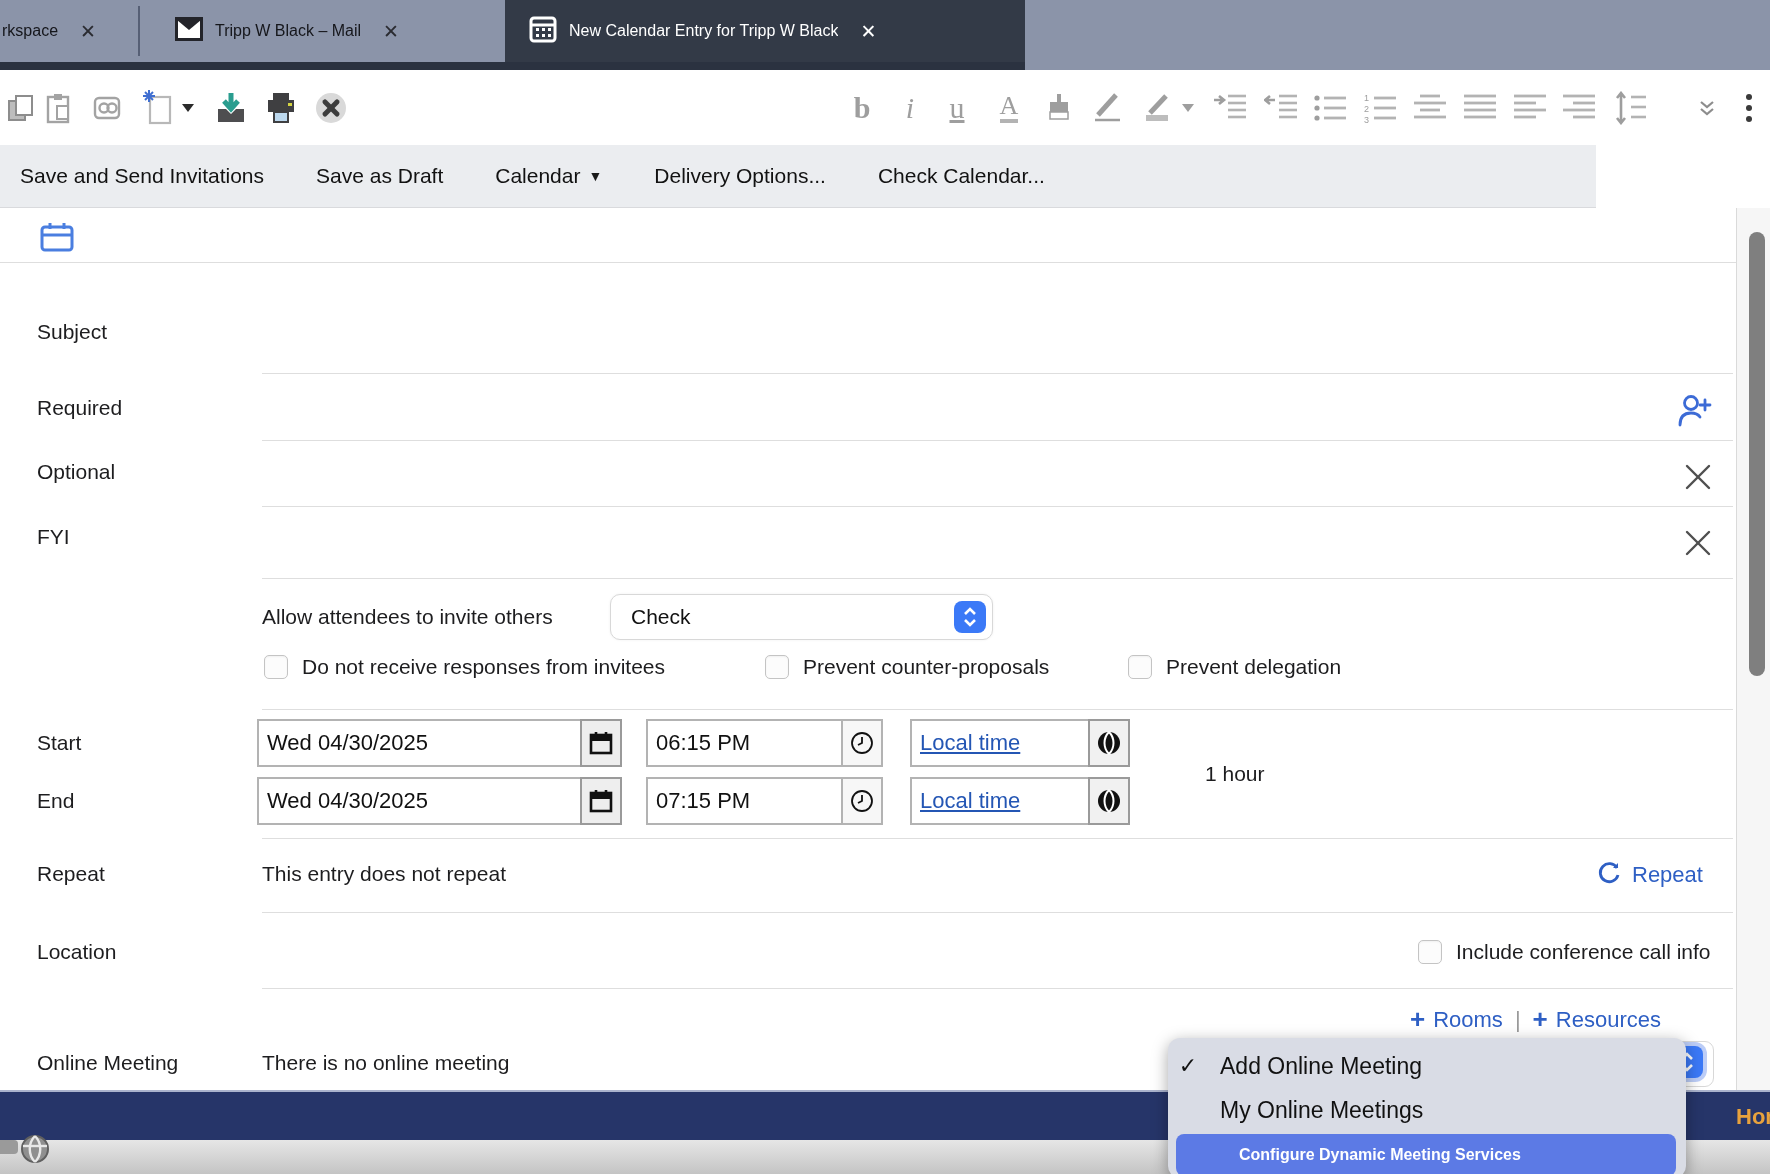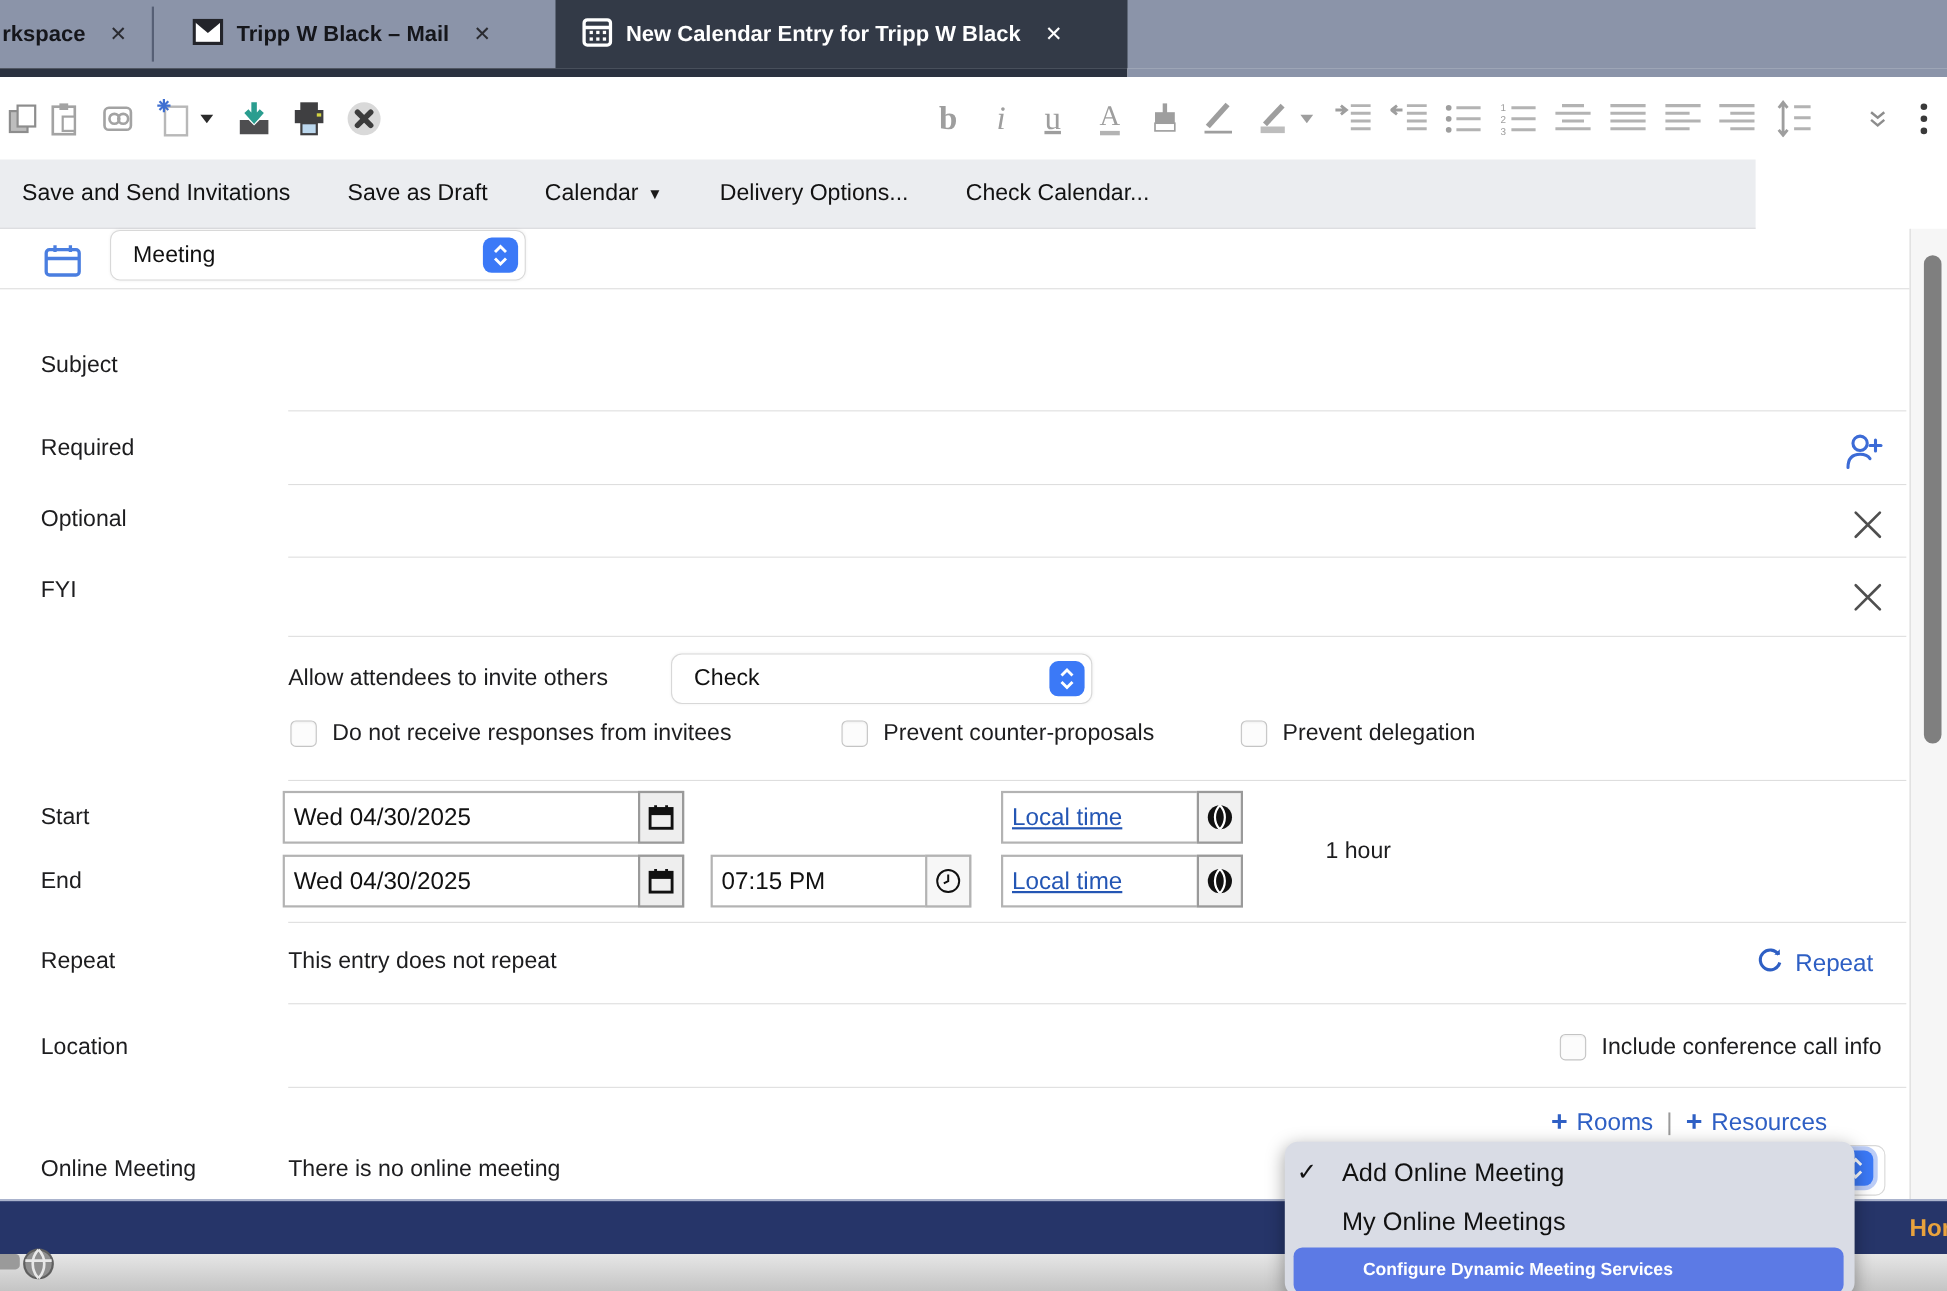"rkspace" .tab .tlabel { font-size: 20px -> 16px; font-weight: bold -> normal }
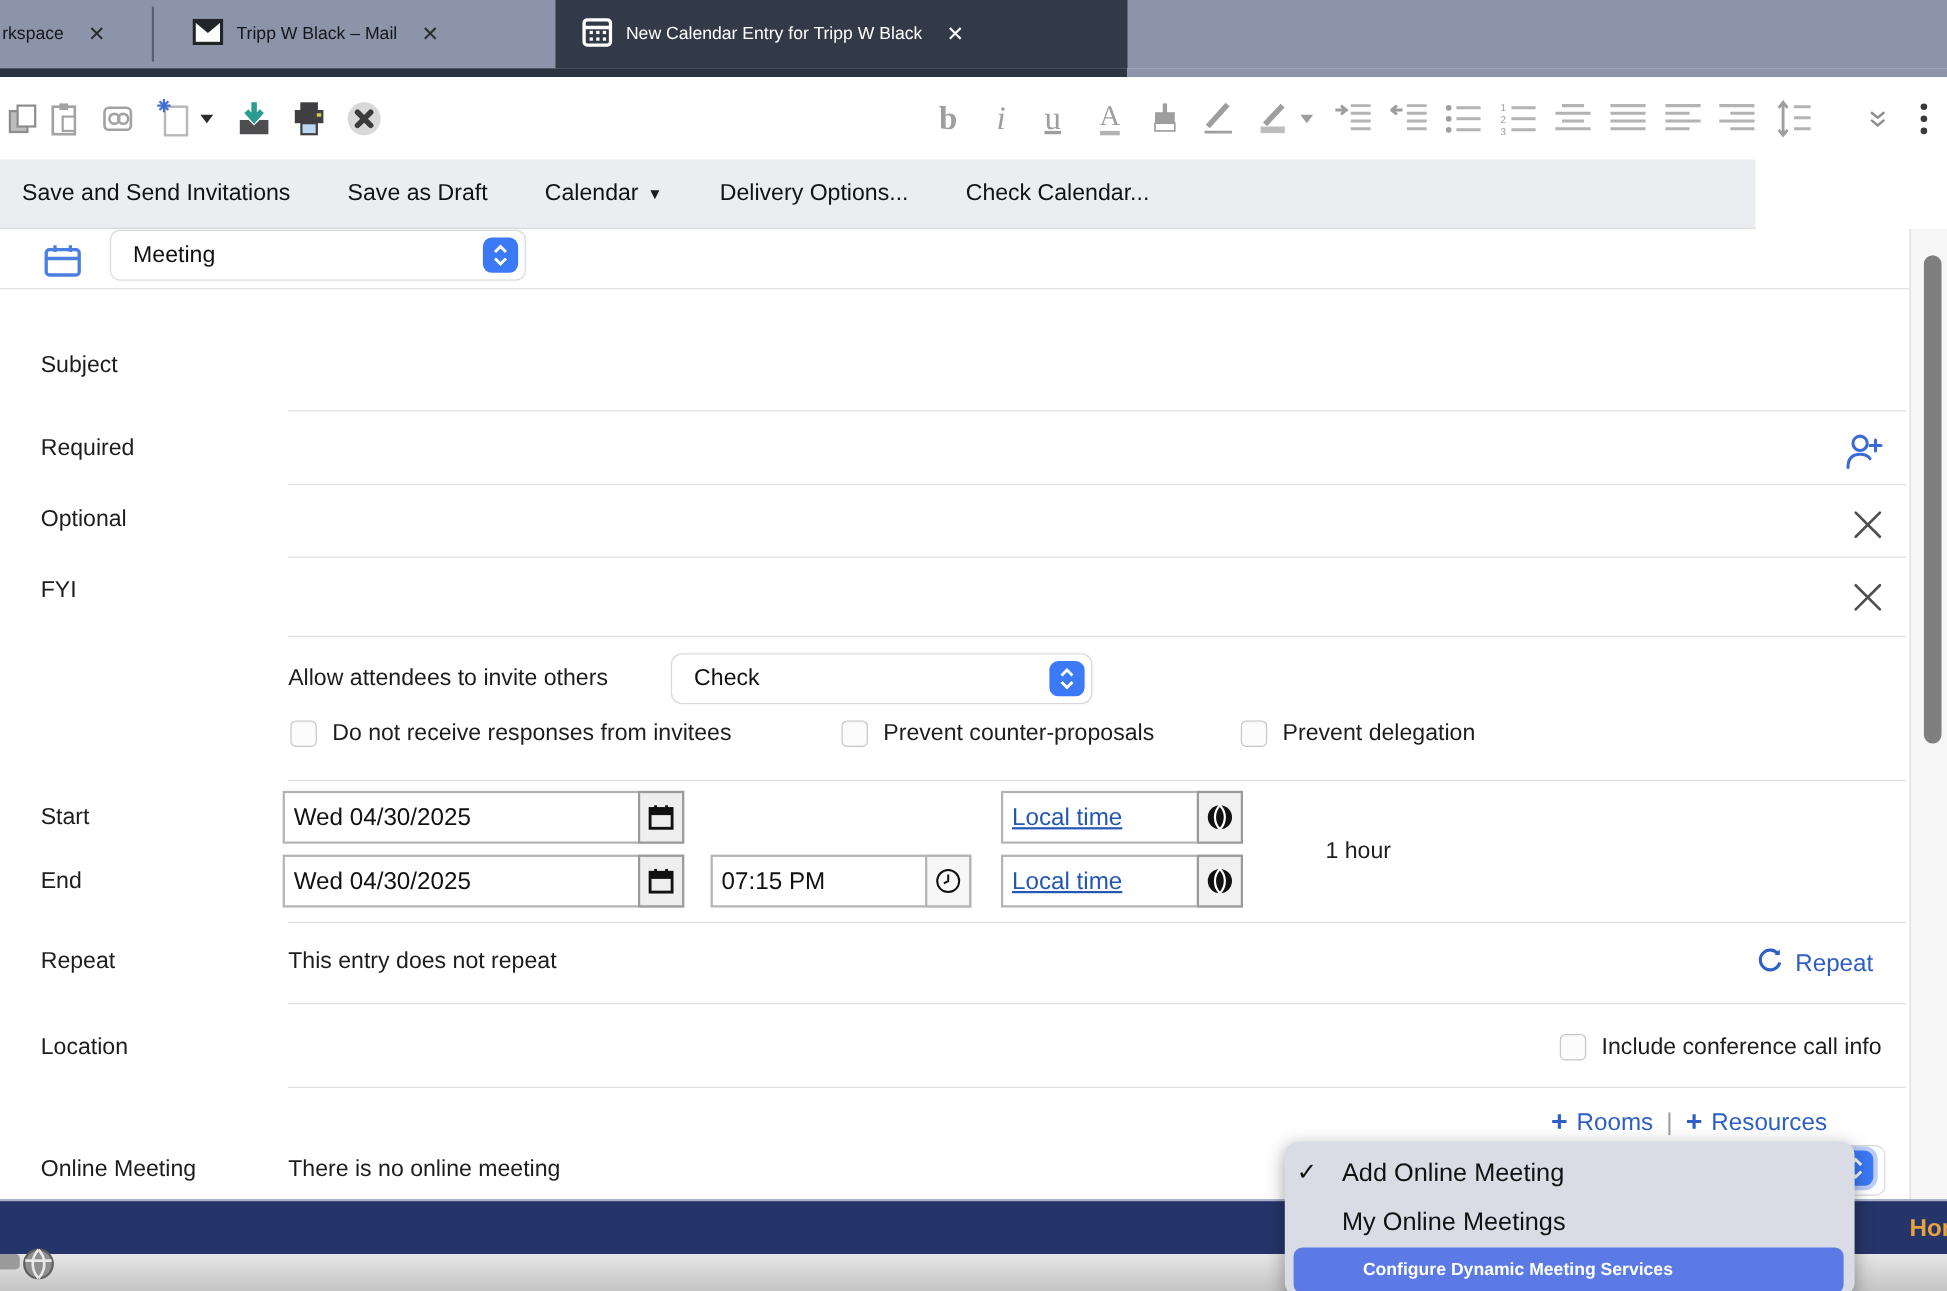"Meeting" div.selectbox { html: <div> <span>Meeting</span> <span> <svg> <g> <path></path> <path></path> </g> </svg> </span> </div> -> none }
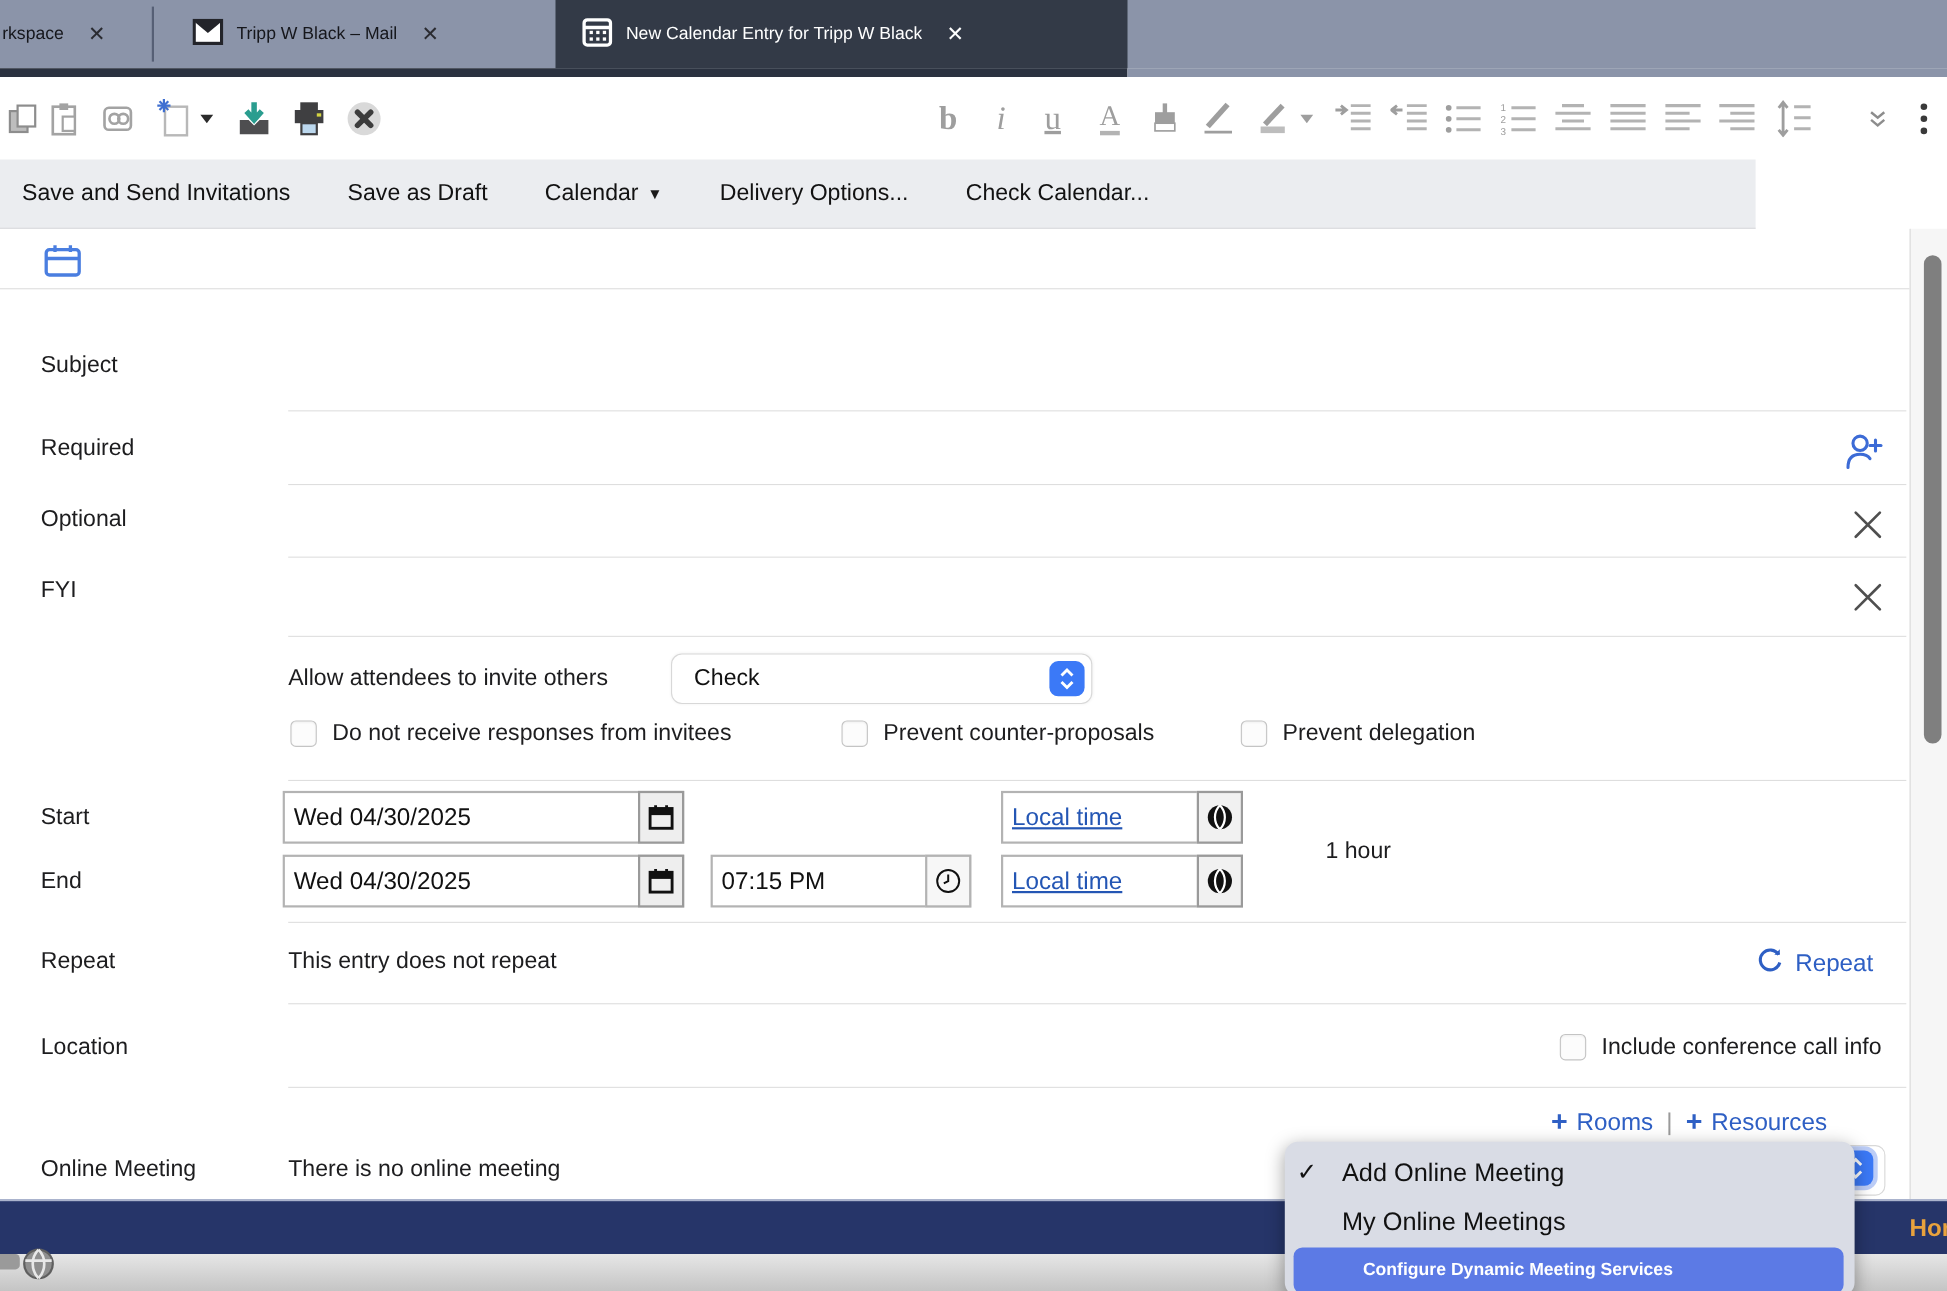"06:15 PM" div.dgroup { html: none -> <div> <span>06:15 PM</span> <span> <svg> <circle></circle> <path></path> </svg> </span> </div> }
